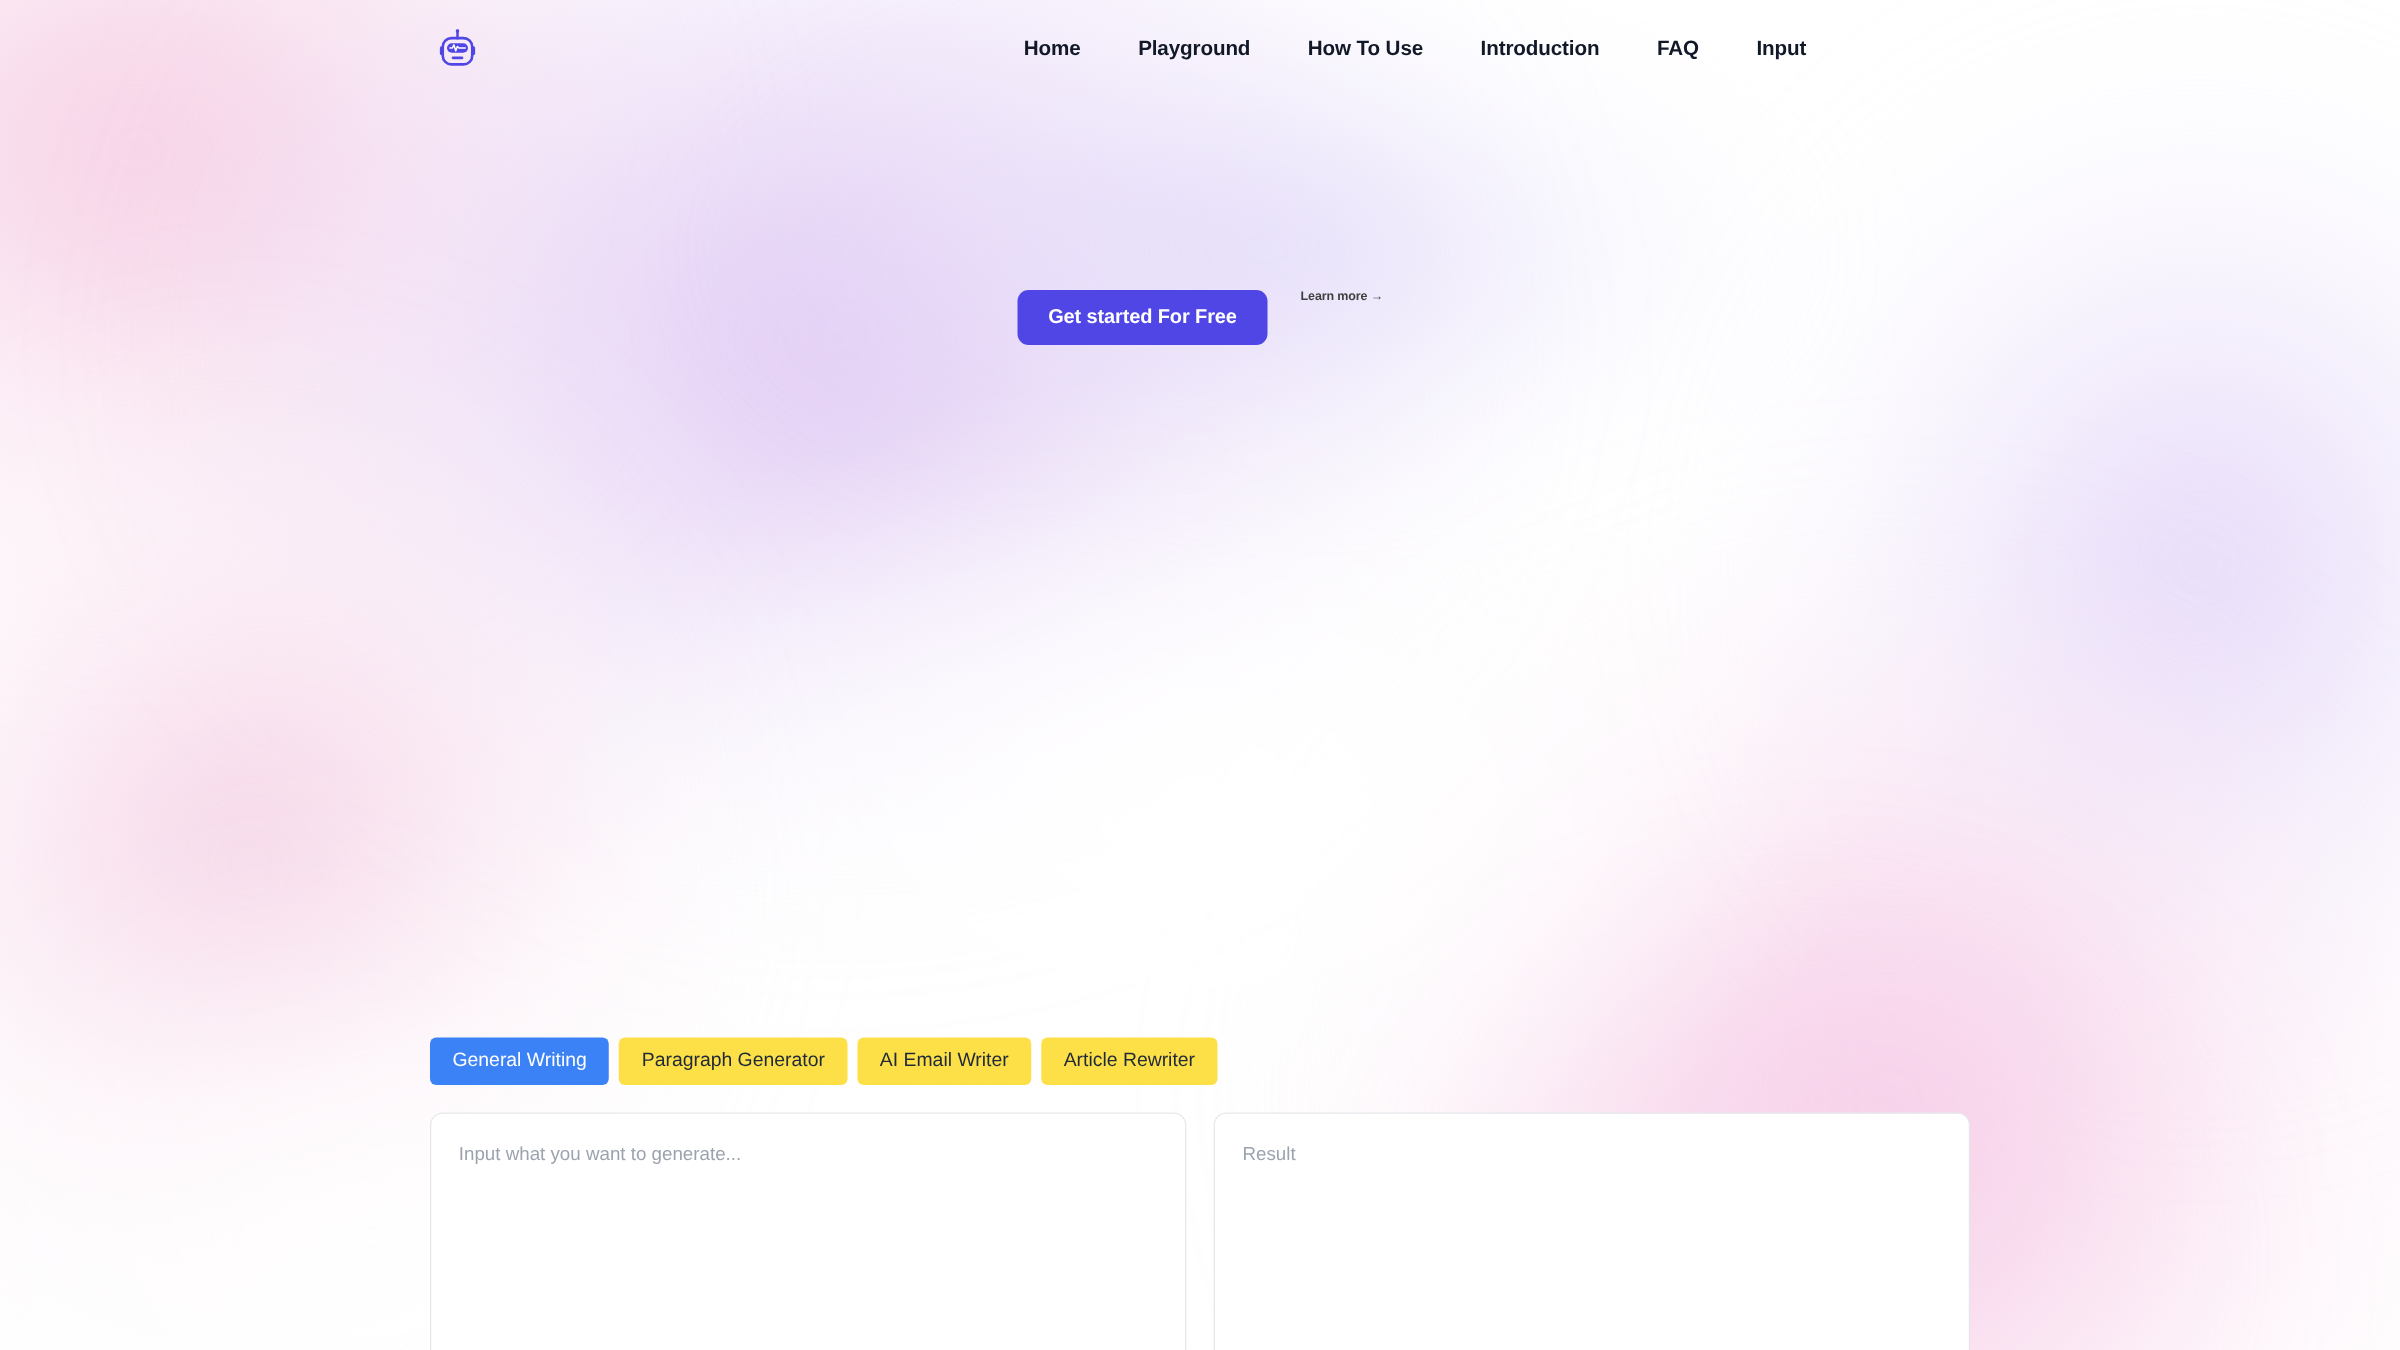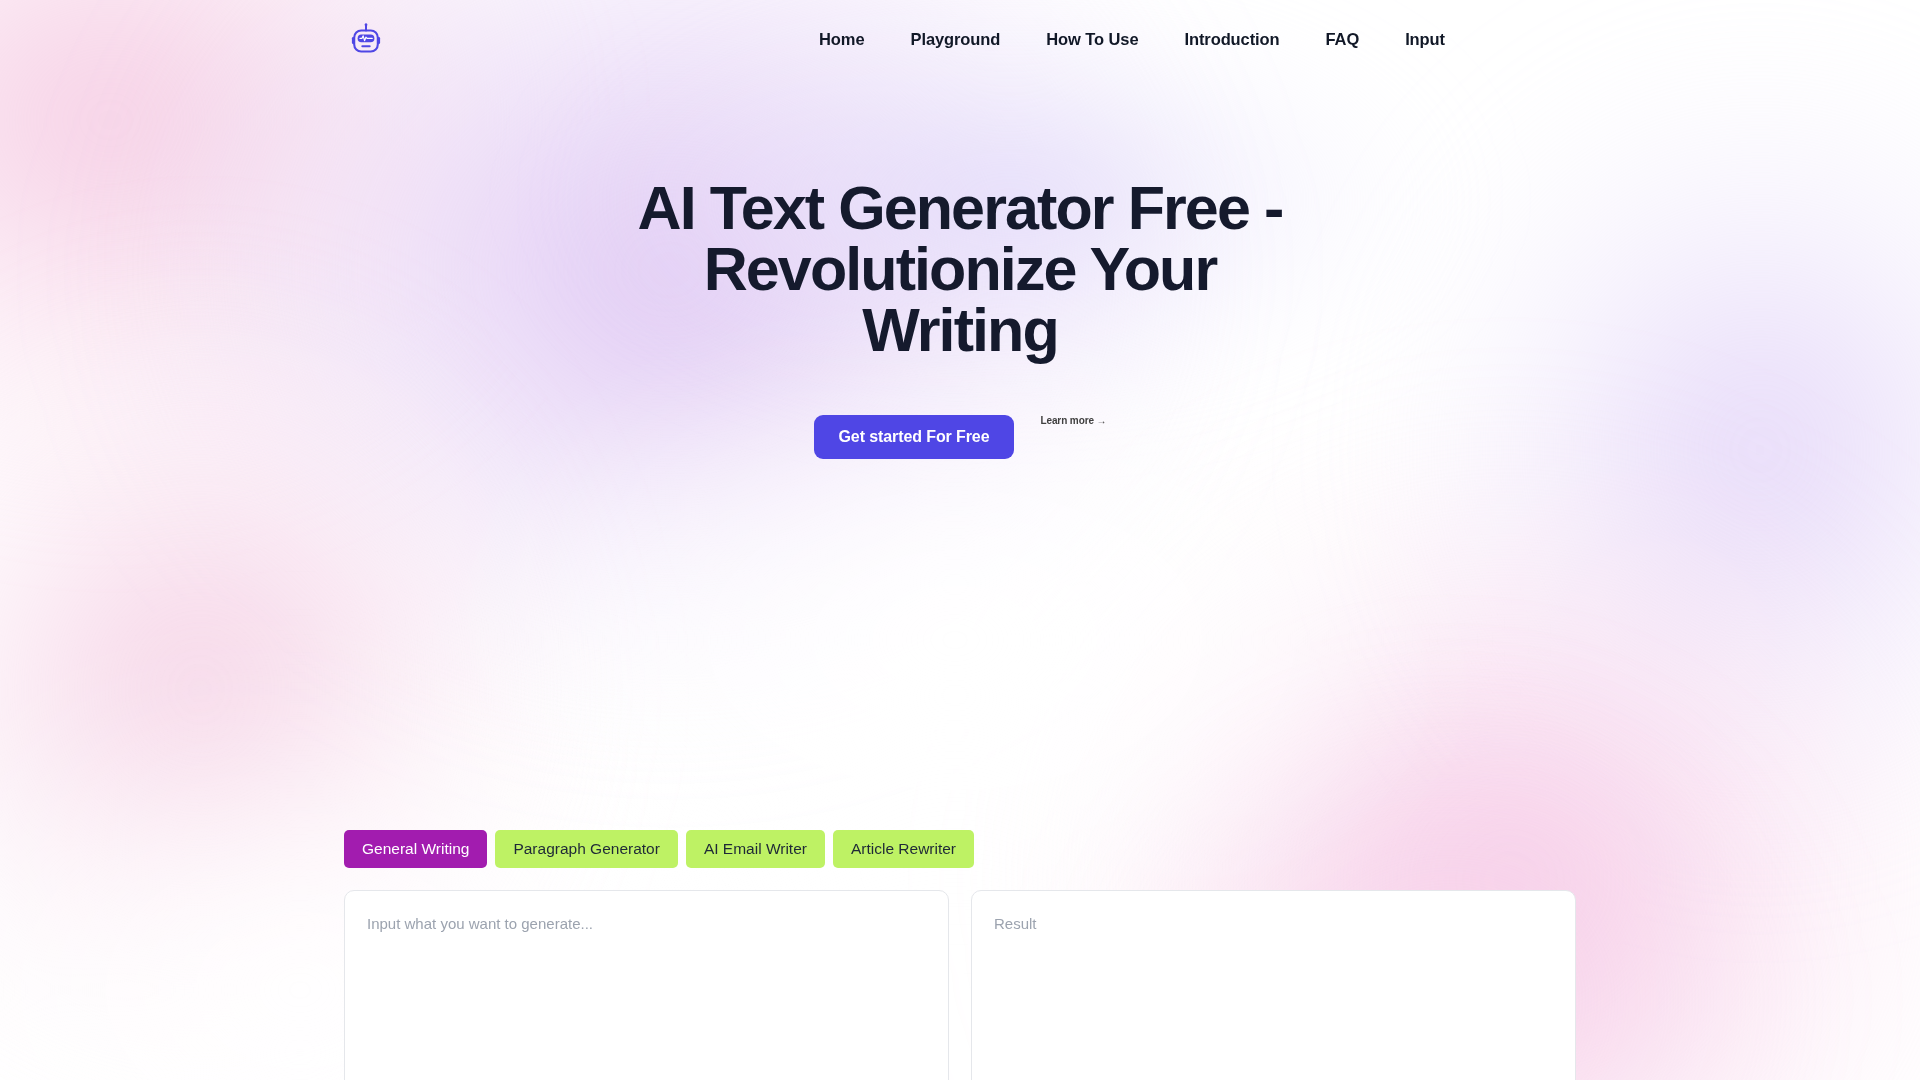"AI Text Generator Free -" h1 { html: <h1>AI Text Generator Free - Revolutionize Your Writing</h1> -> none }
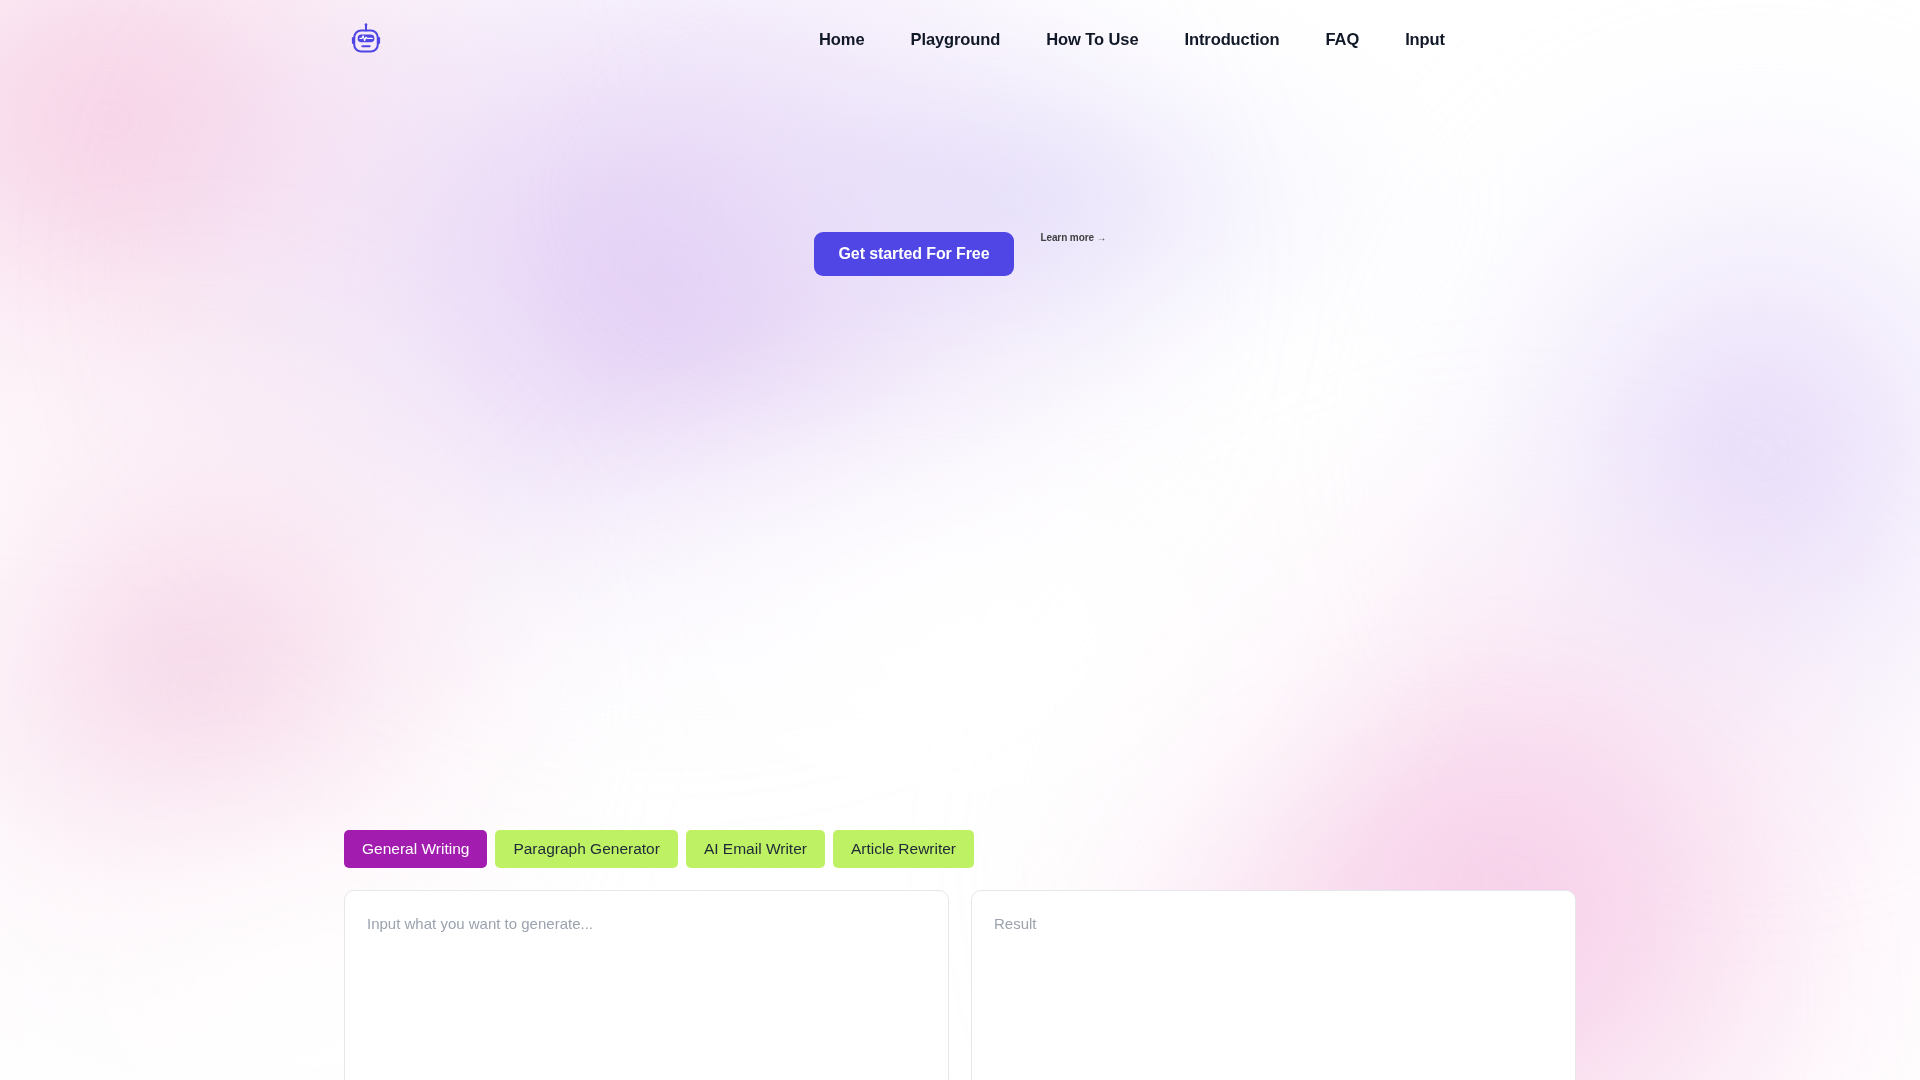"General Writing" .tab.active { background: #a21caf -> #3b82f6 }
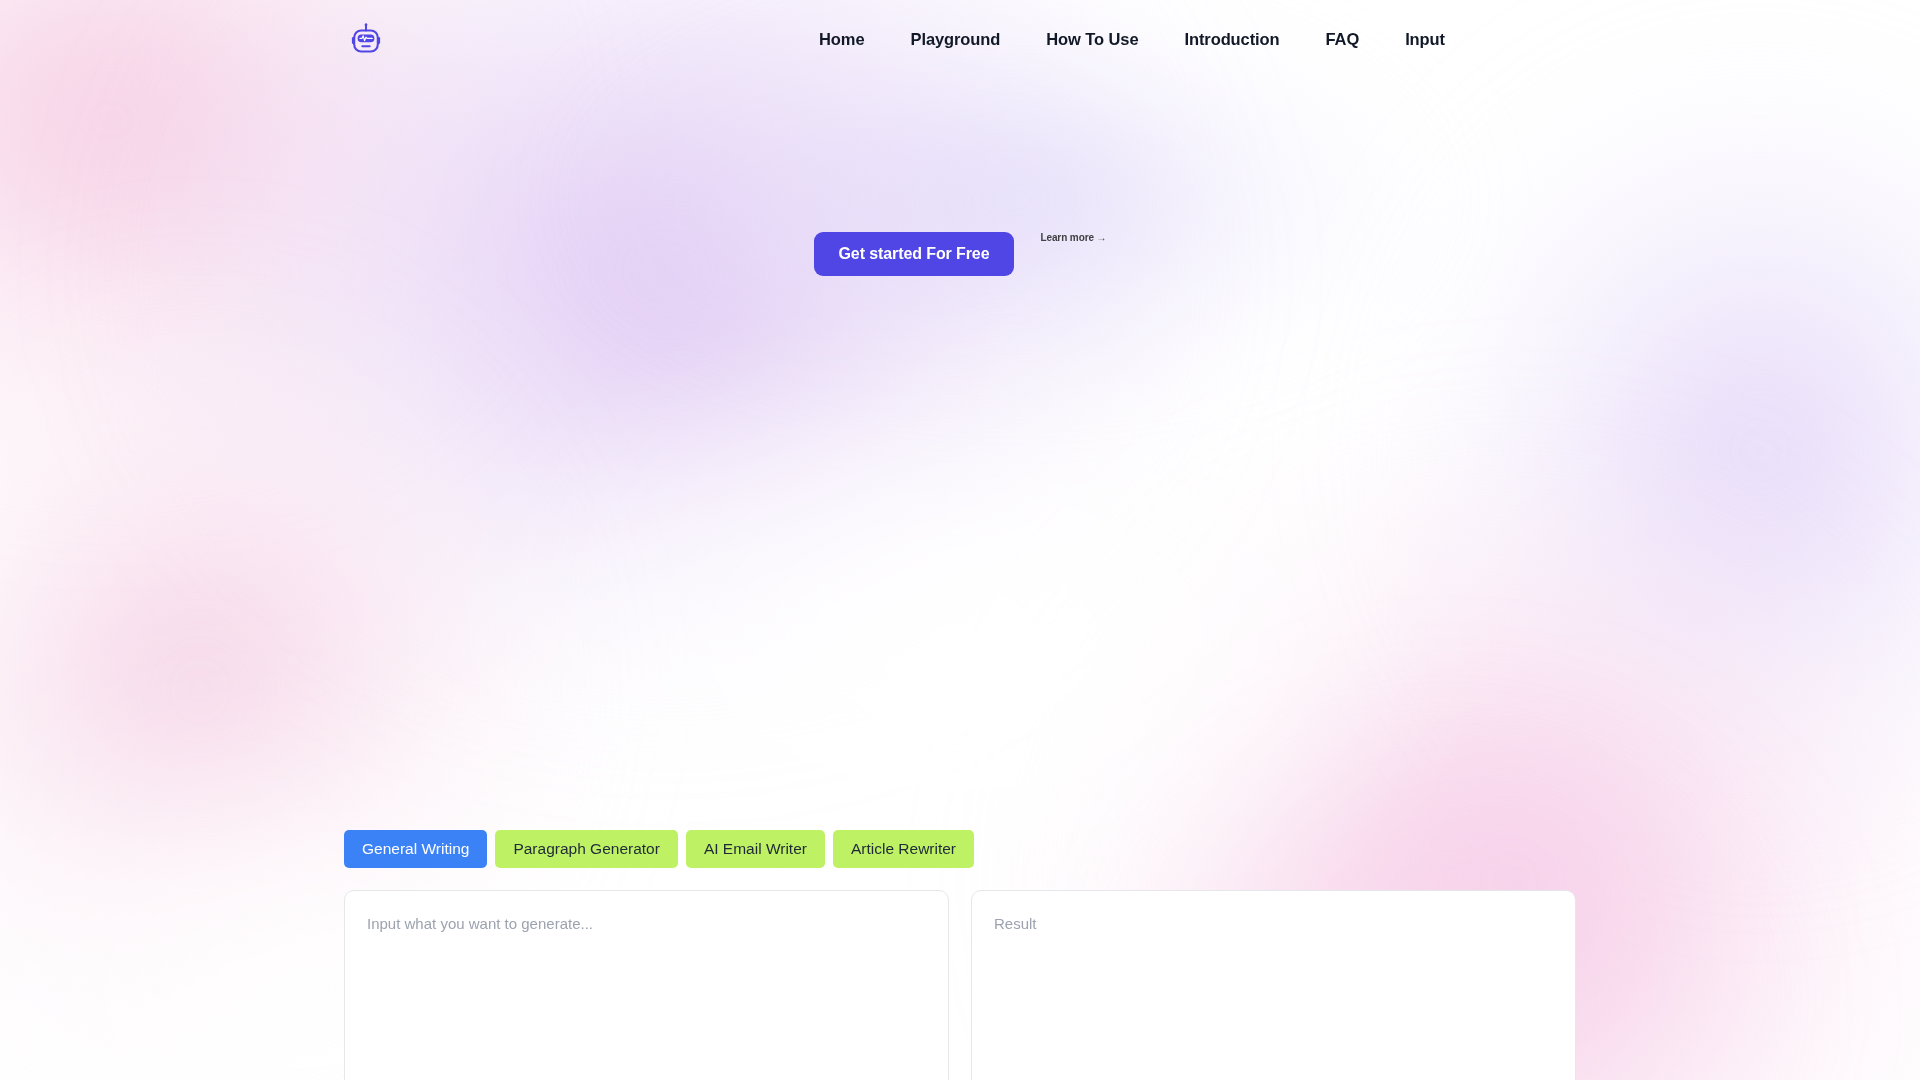"Paragraph Generator" .tab { background: #bef264 -> #fde047 }
